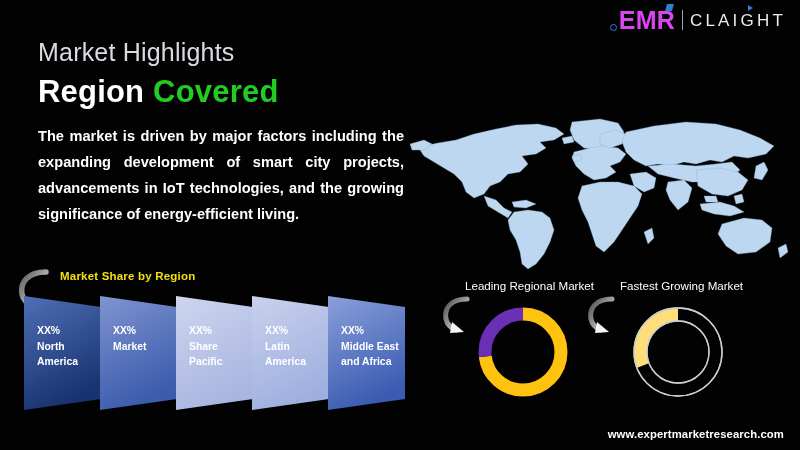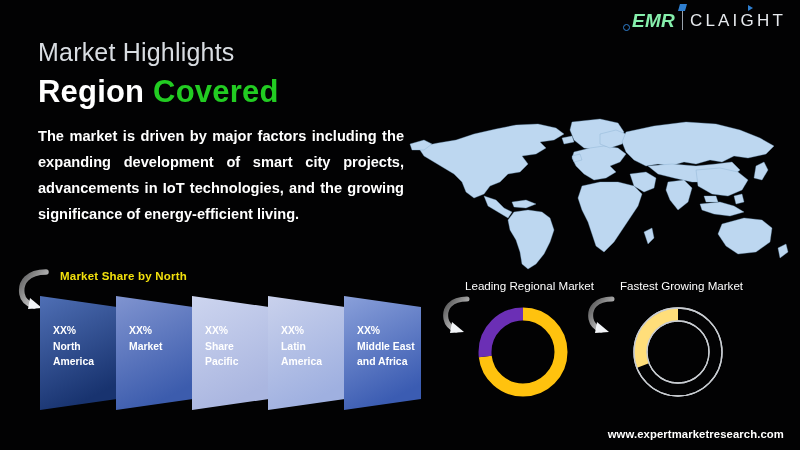"EMR" #logo .emr { color: #86efac -> #d946ef; font-size: 19px -> 25px; font-style: italic -> none }
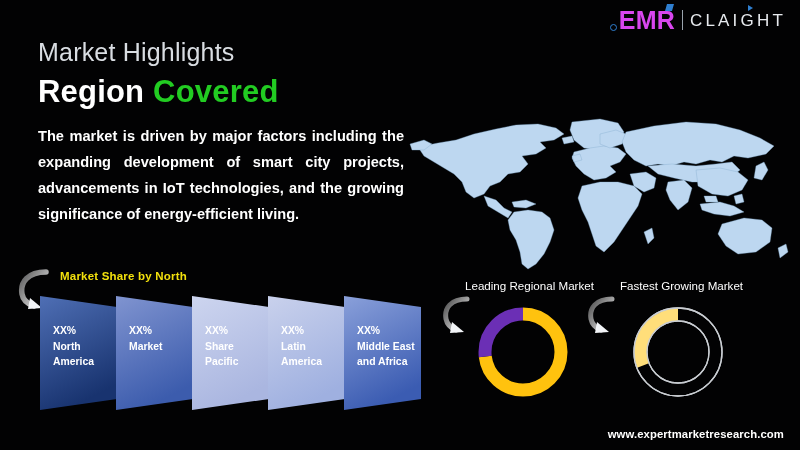"Market Share by North" div { text: North -> Region }
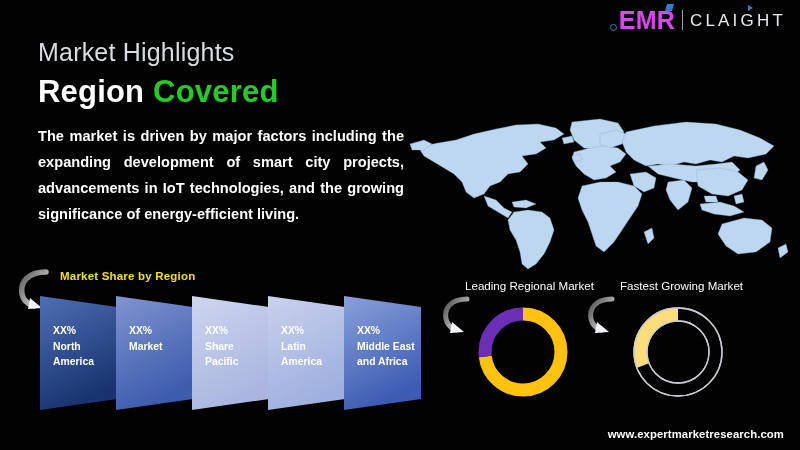"XX%" #funnel { left: 40px -> 24px }
